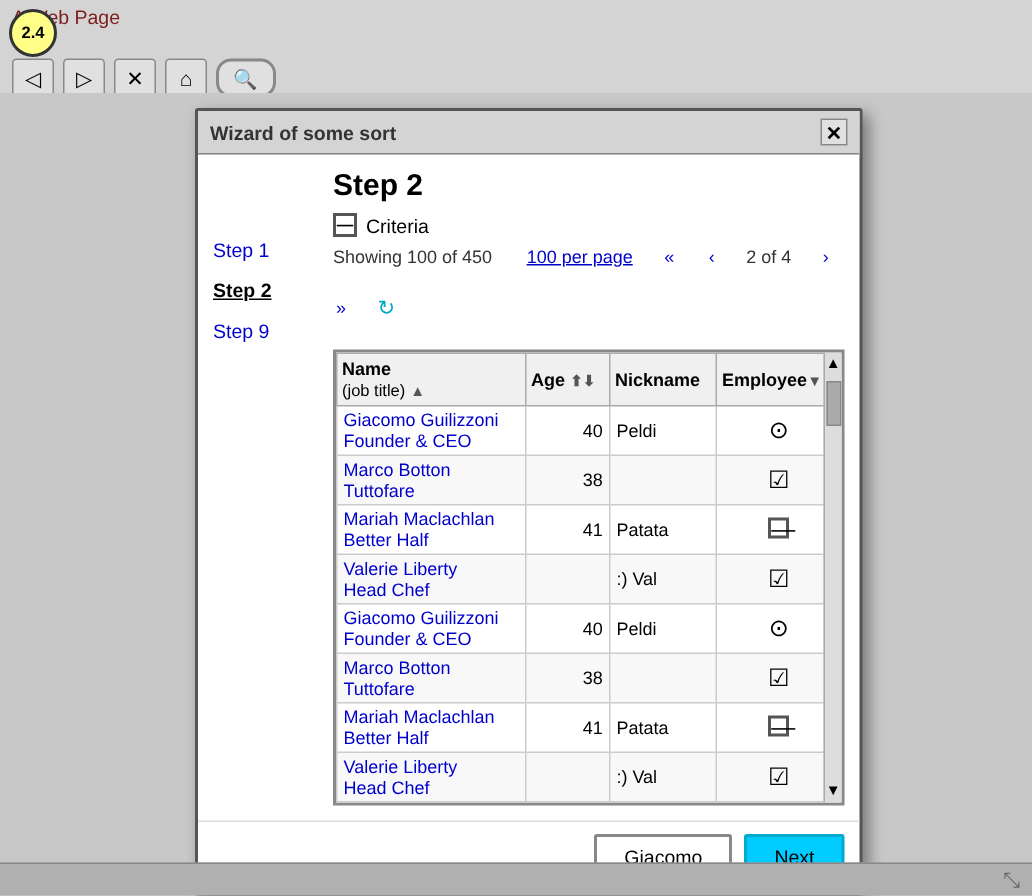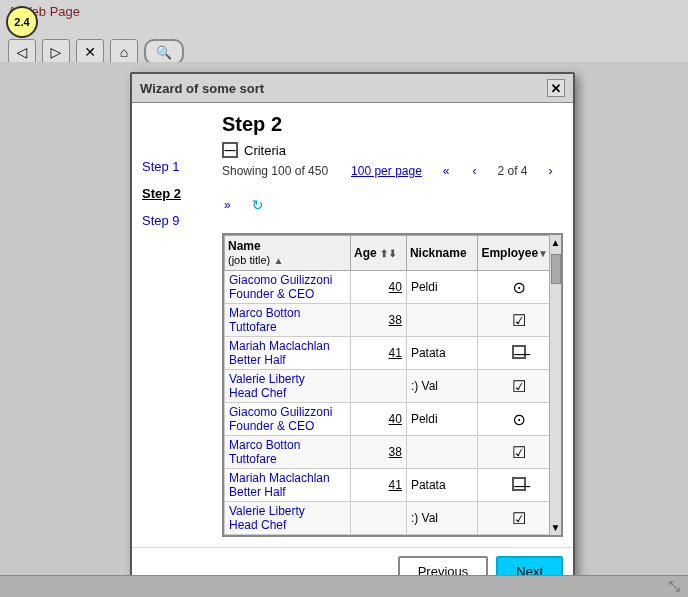"40" .age-cell { text-decoration: underline -> none }
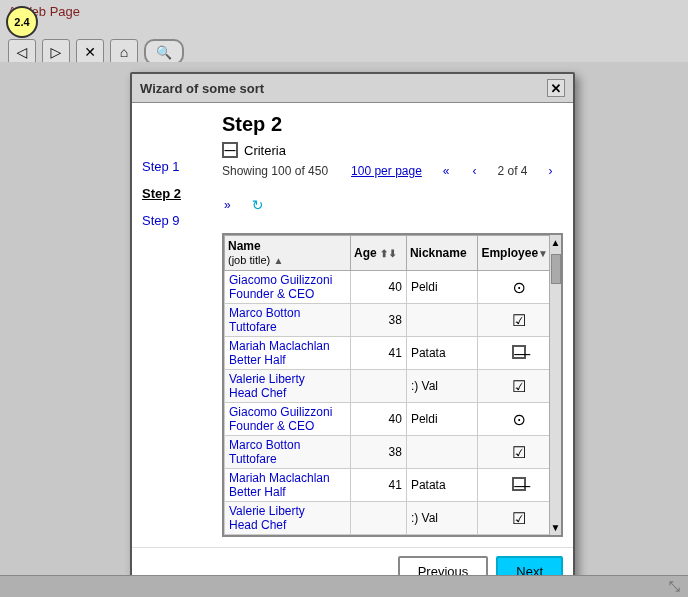"Previous" button.btn-prev { text: Previous -> Giacomo }
